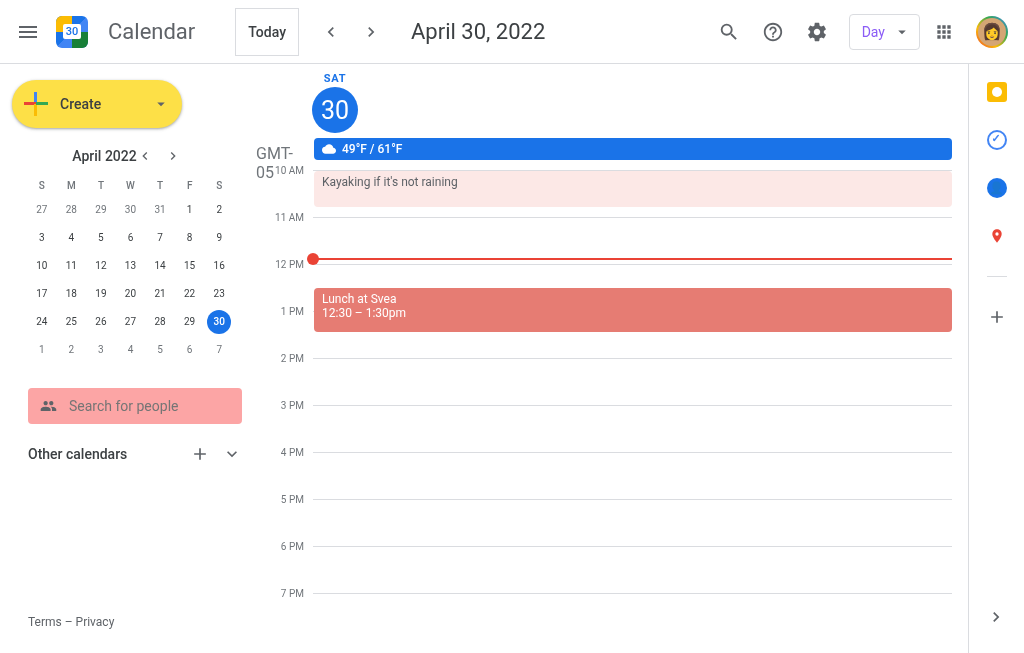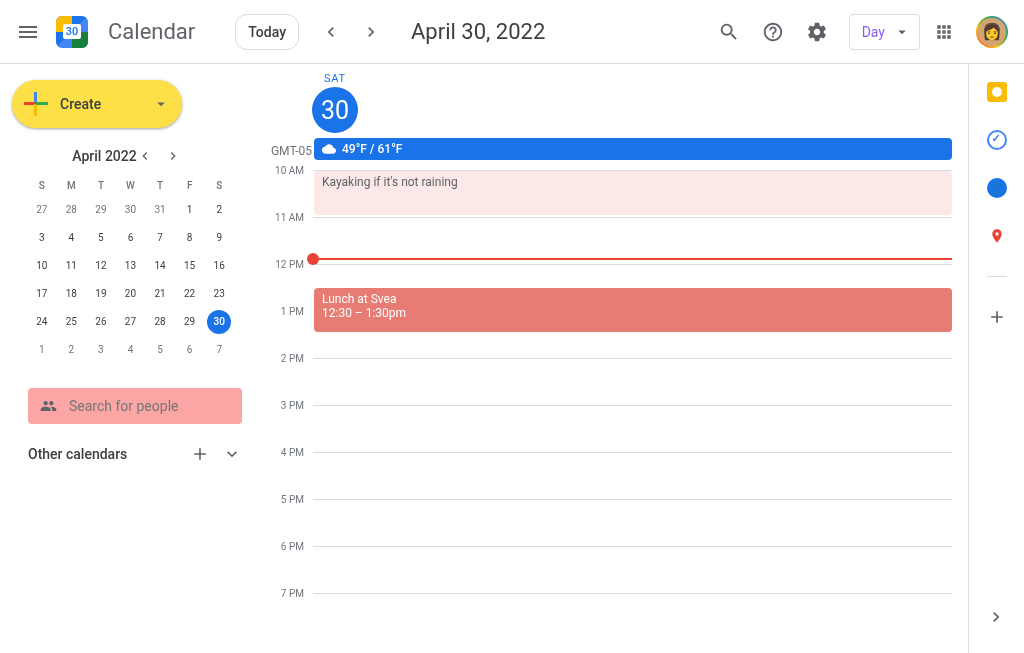"Today" .today-btn { border-radius: 12px -> 0; height: 36px -> 48px }
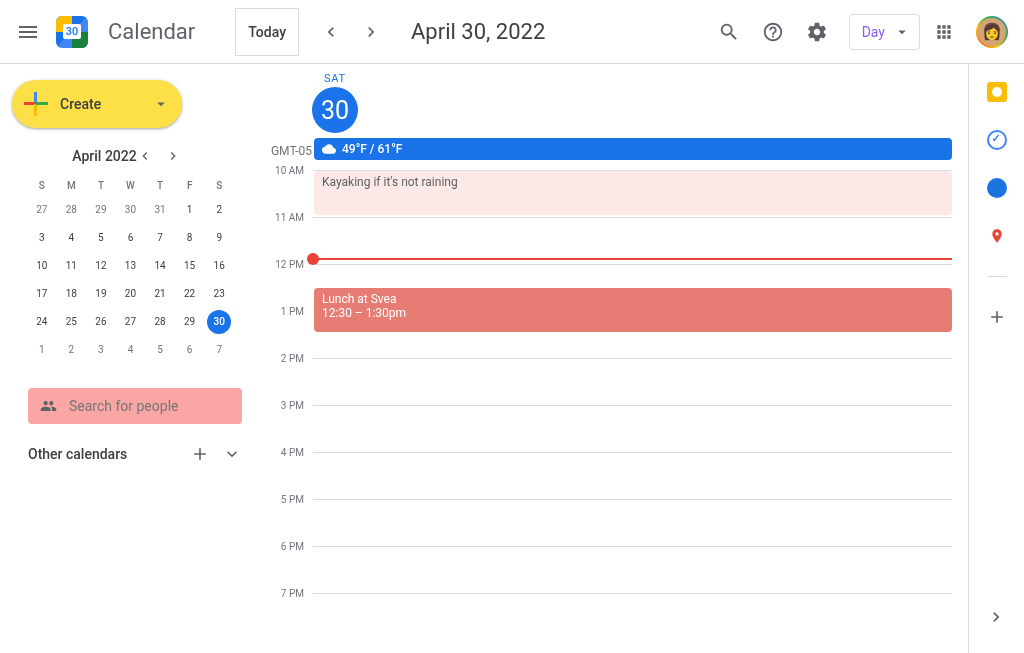"SAT" .dow { font-weight: 400 -> 700 }
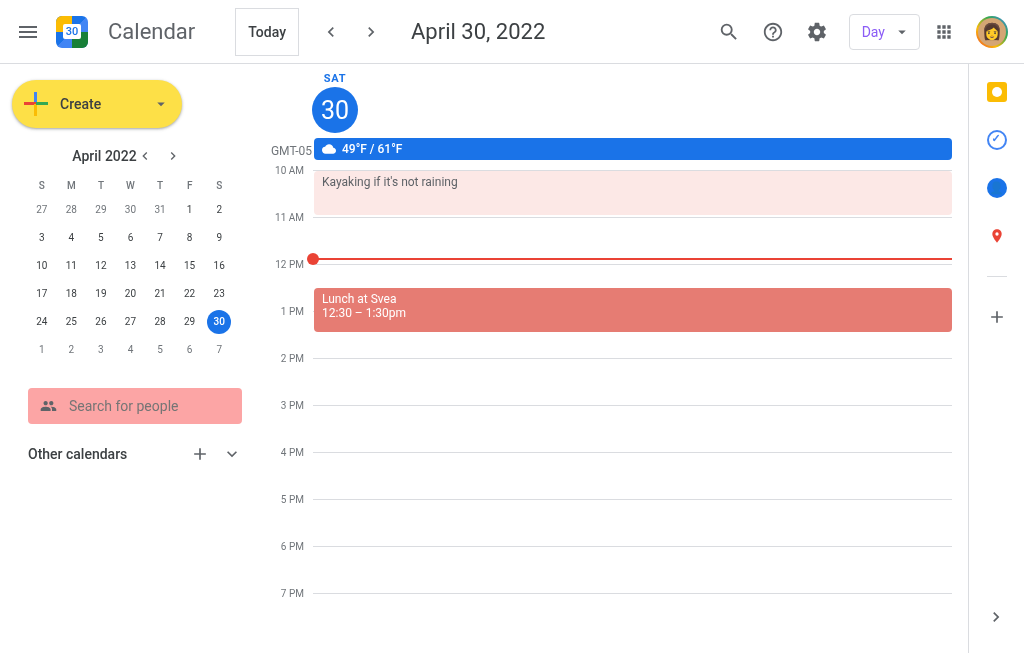"GMT-05" .tz { font-size: 12px -> 16px; right: 0 -> 8px }
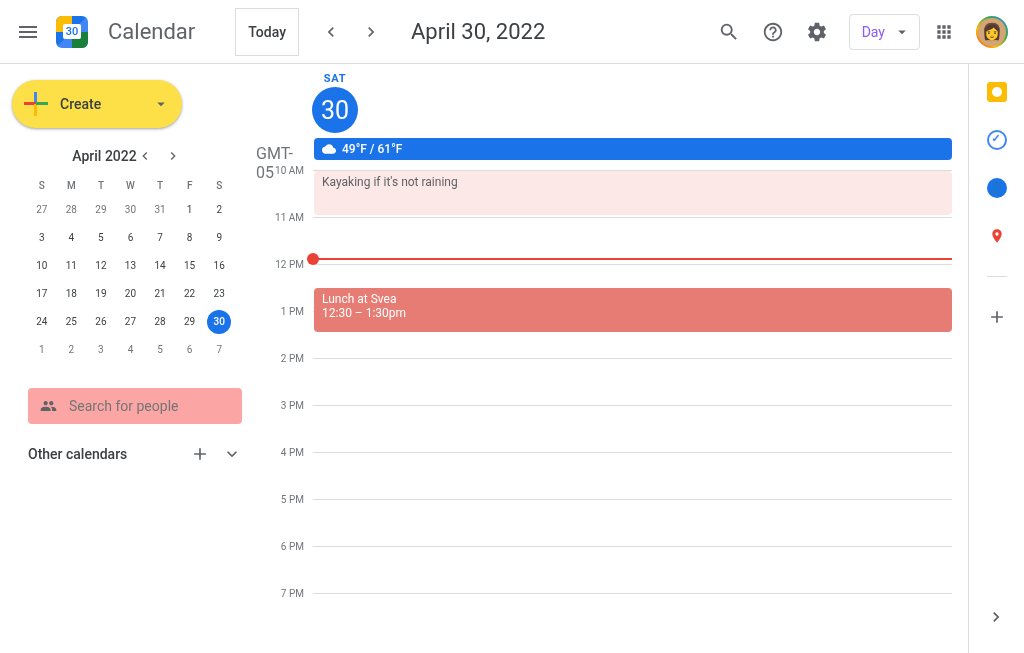"Kayaking if it's not raining" .ev1 { height: 44px -> 36px }
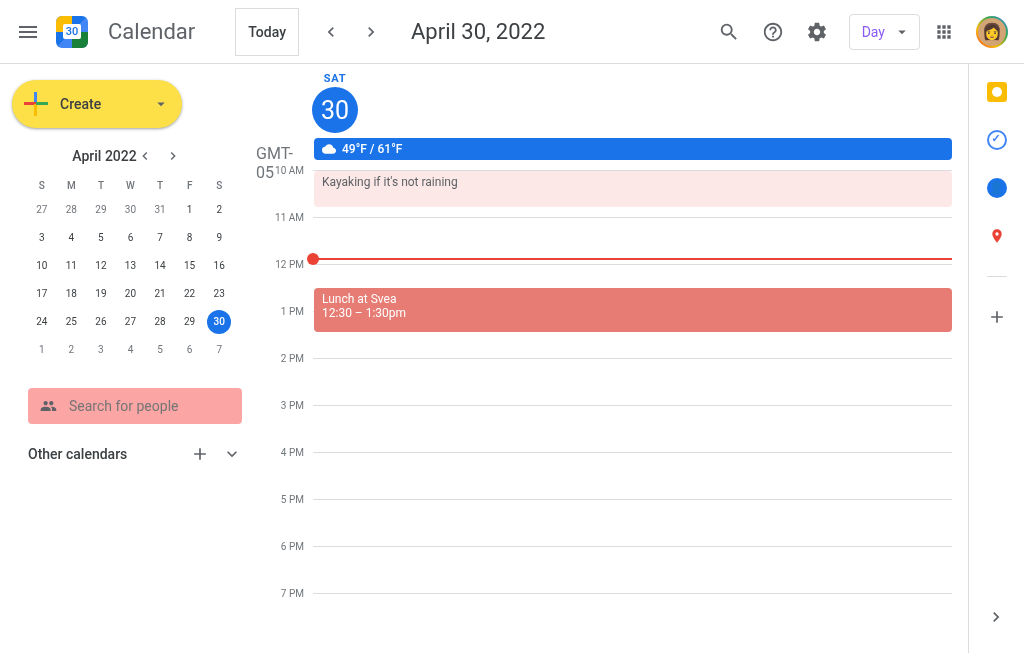"Terms – Privacy" div.footer-links { html: none -> <div> <span>Terms</span> – <span>Privacy</span> </div> }
